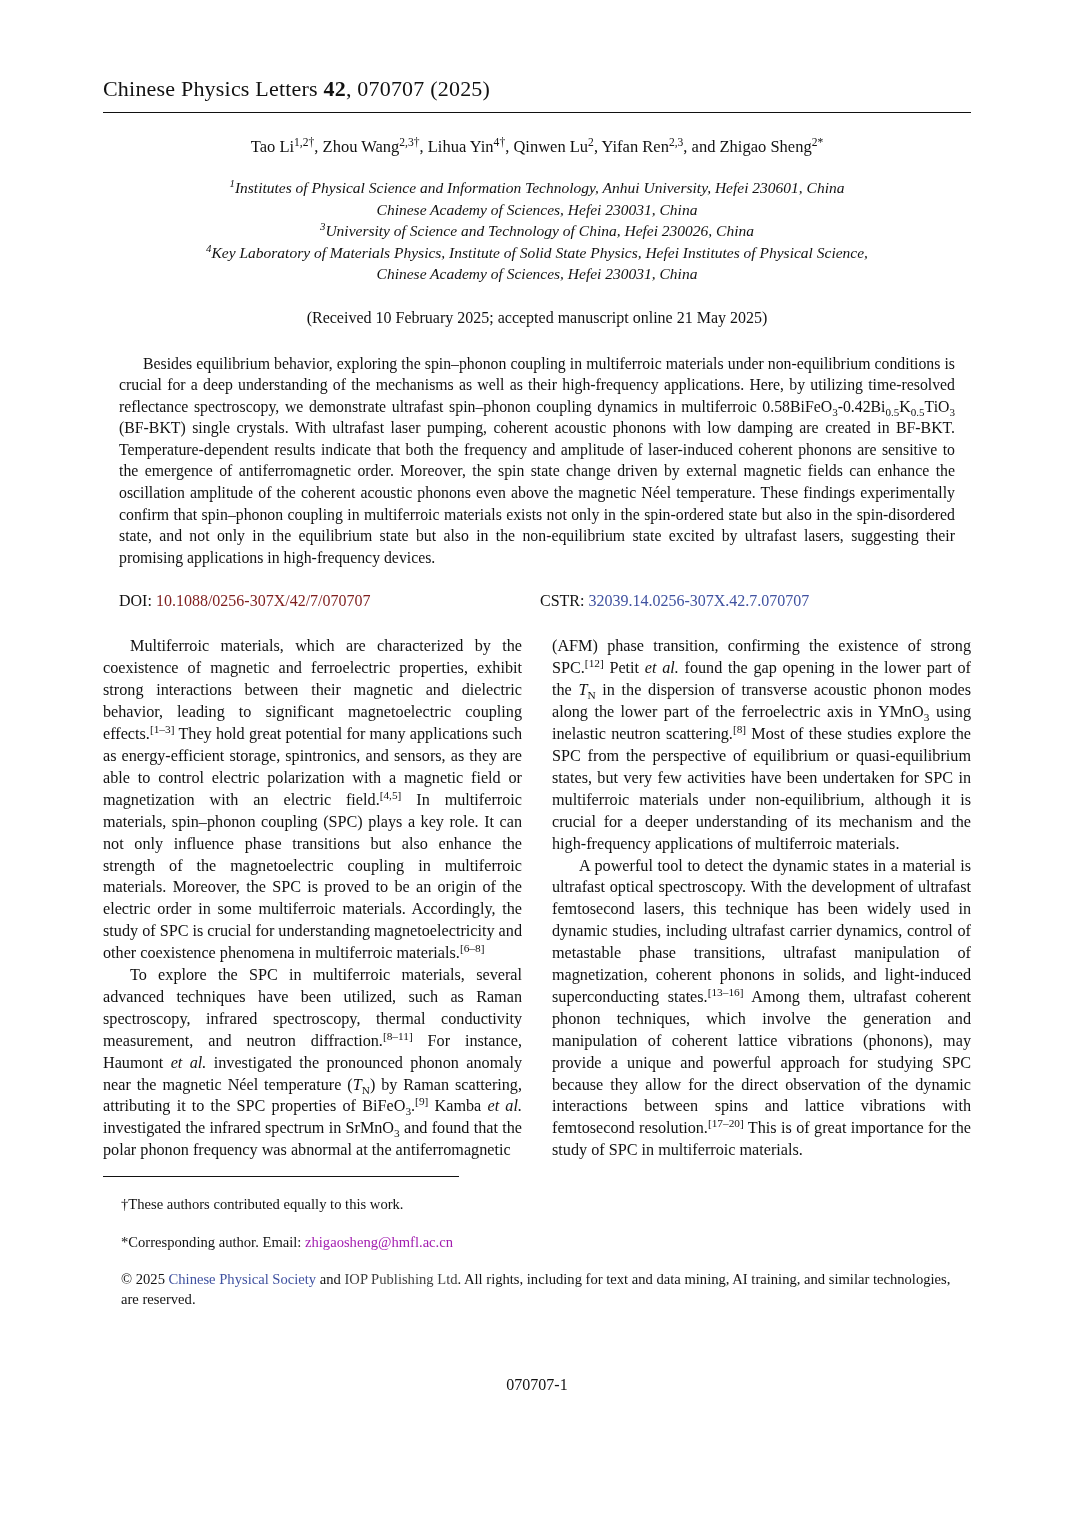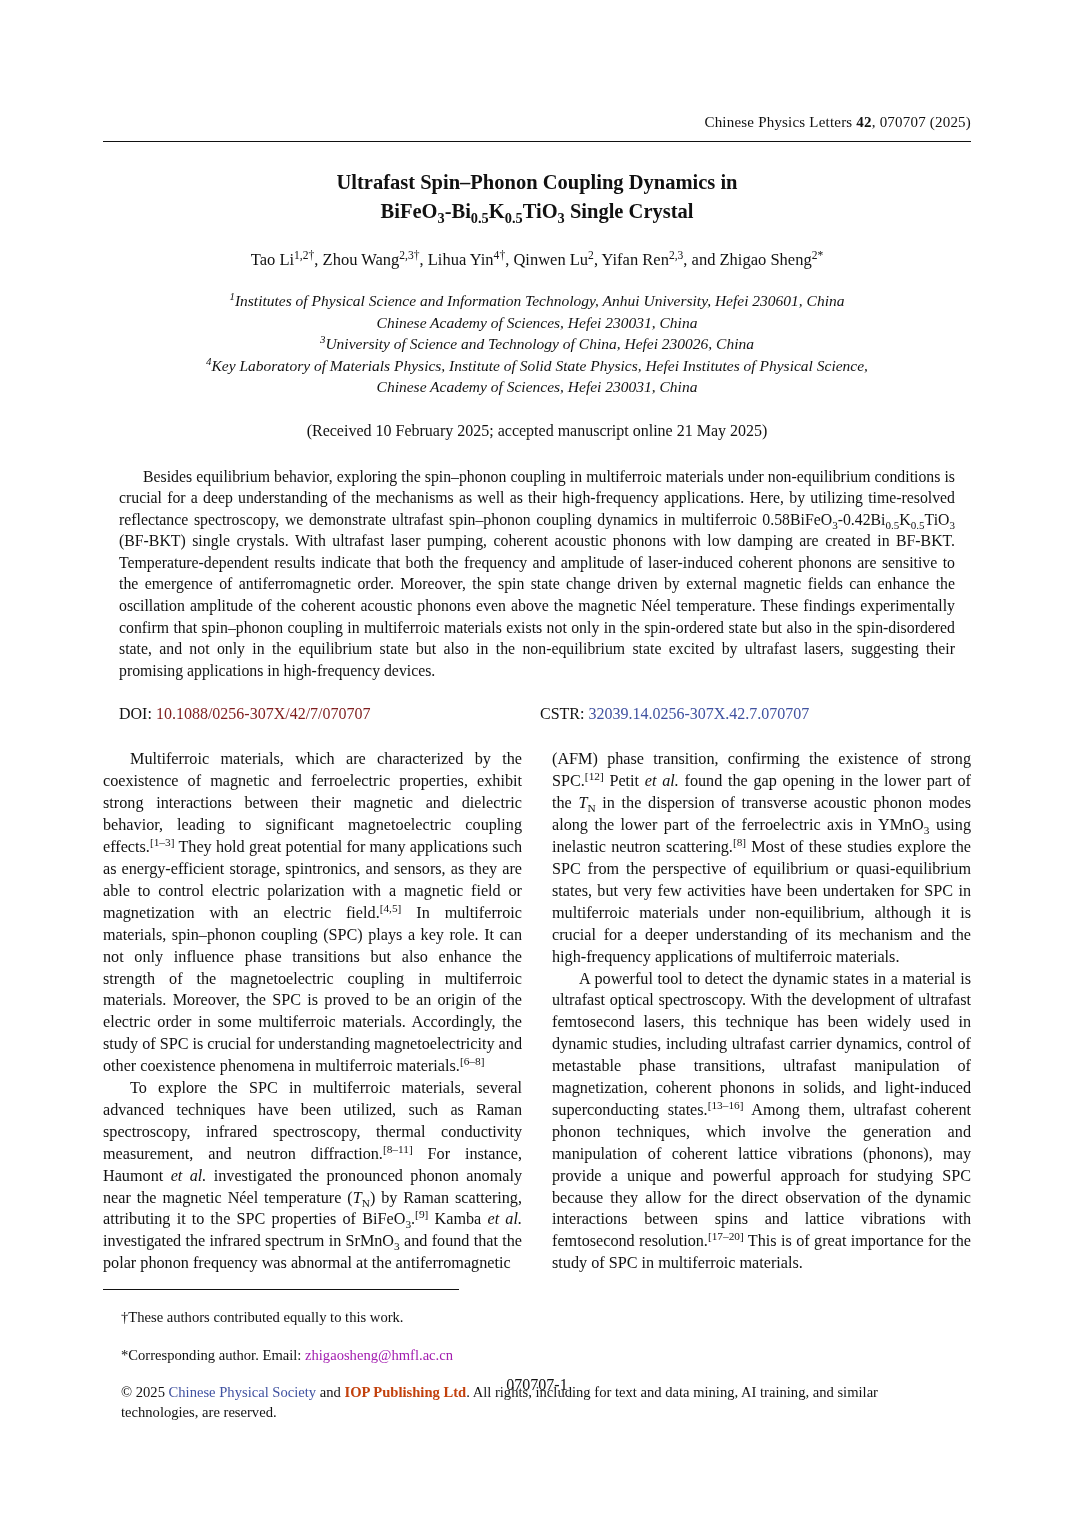"Chinese Physics Letters 42, 070707" .journal-line { font-size: 15px -> 22px; padding-top: 114px -> 76px; text-align: right -> left }
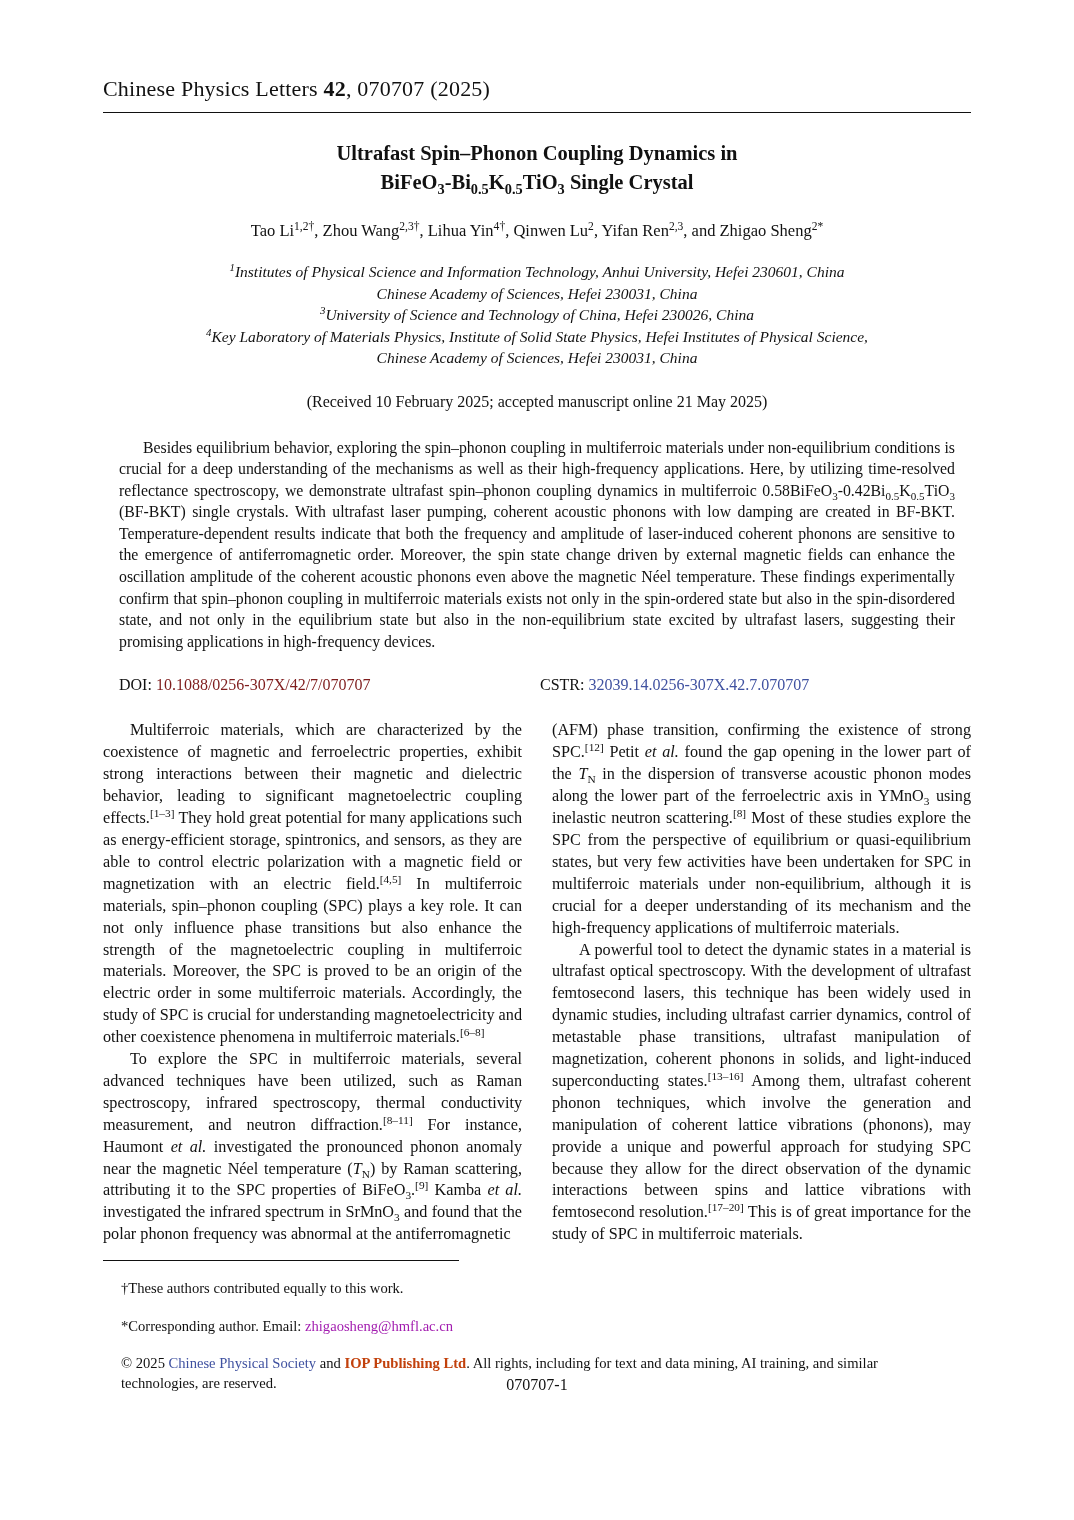"Ultrafast Spin–Phonon Coupling Dynamics" div.title { html: <div> <div>Ultrafast Spin–Phonon Coupling Dynamics in</div> <div>BiFeO<sub>3</sub>-Bi<sub>0.5</sub>K<sub>0.5</sub>TiO<sub>3</sub> Single Crystal</div> </div> -> none }
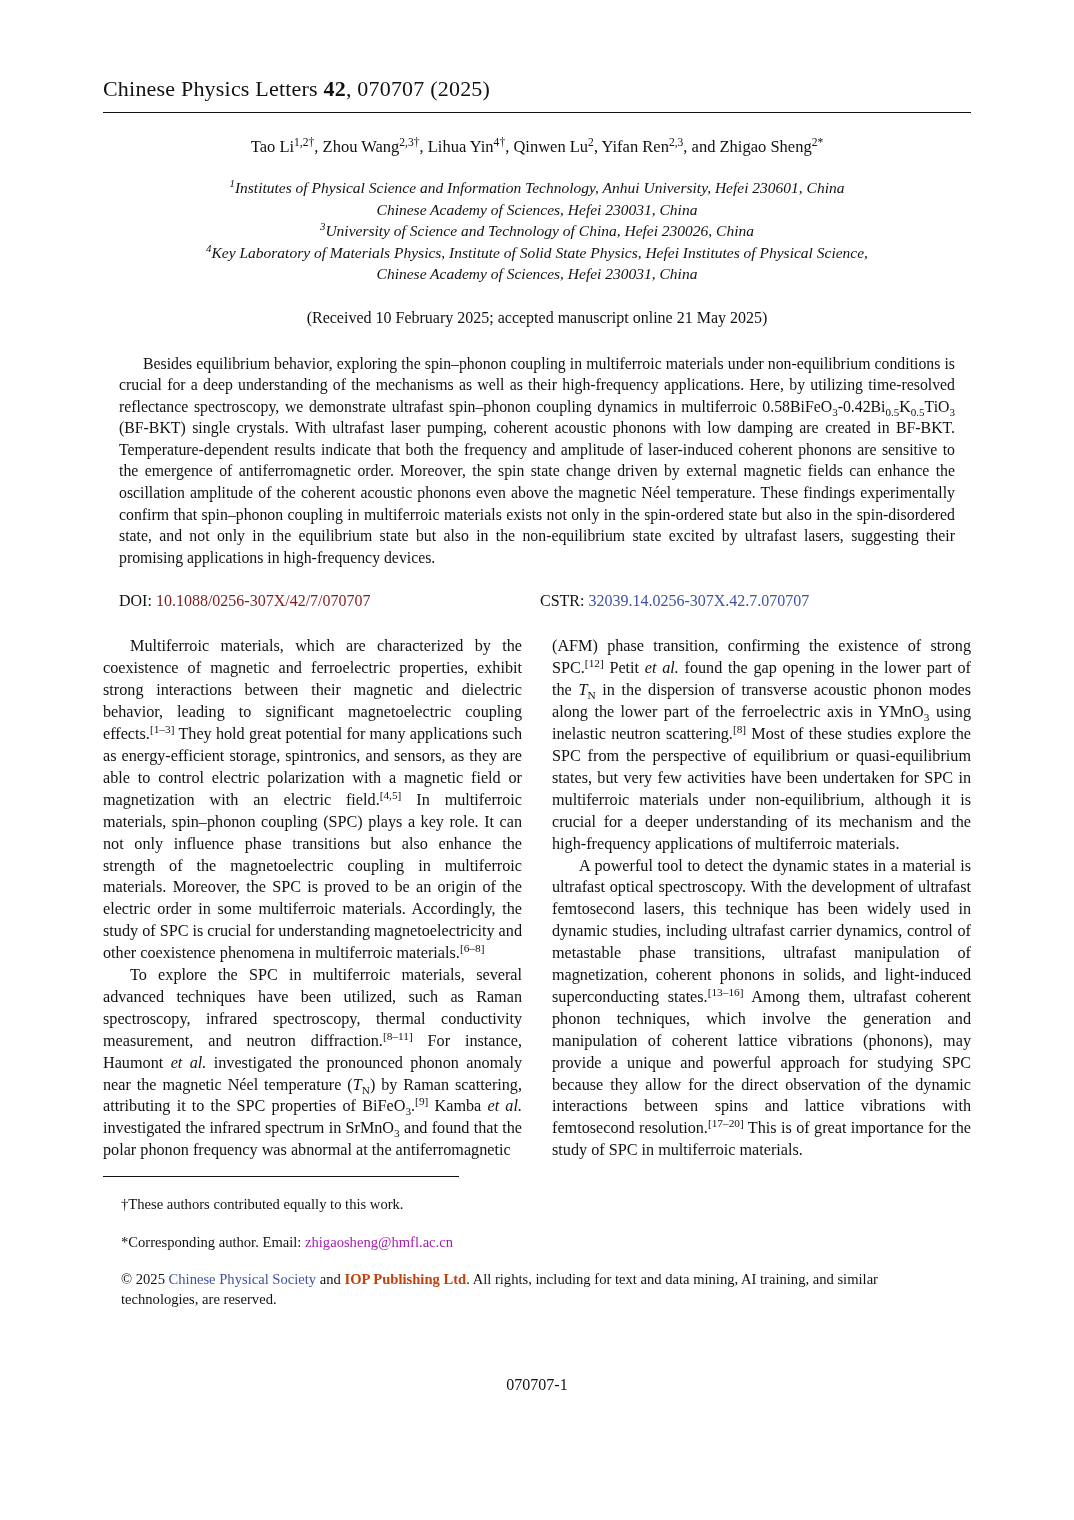"IOP Publishing Ltd" a.link { color: #c2410c -> #404040; font-weight: bold -> none }
